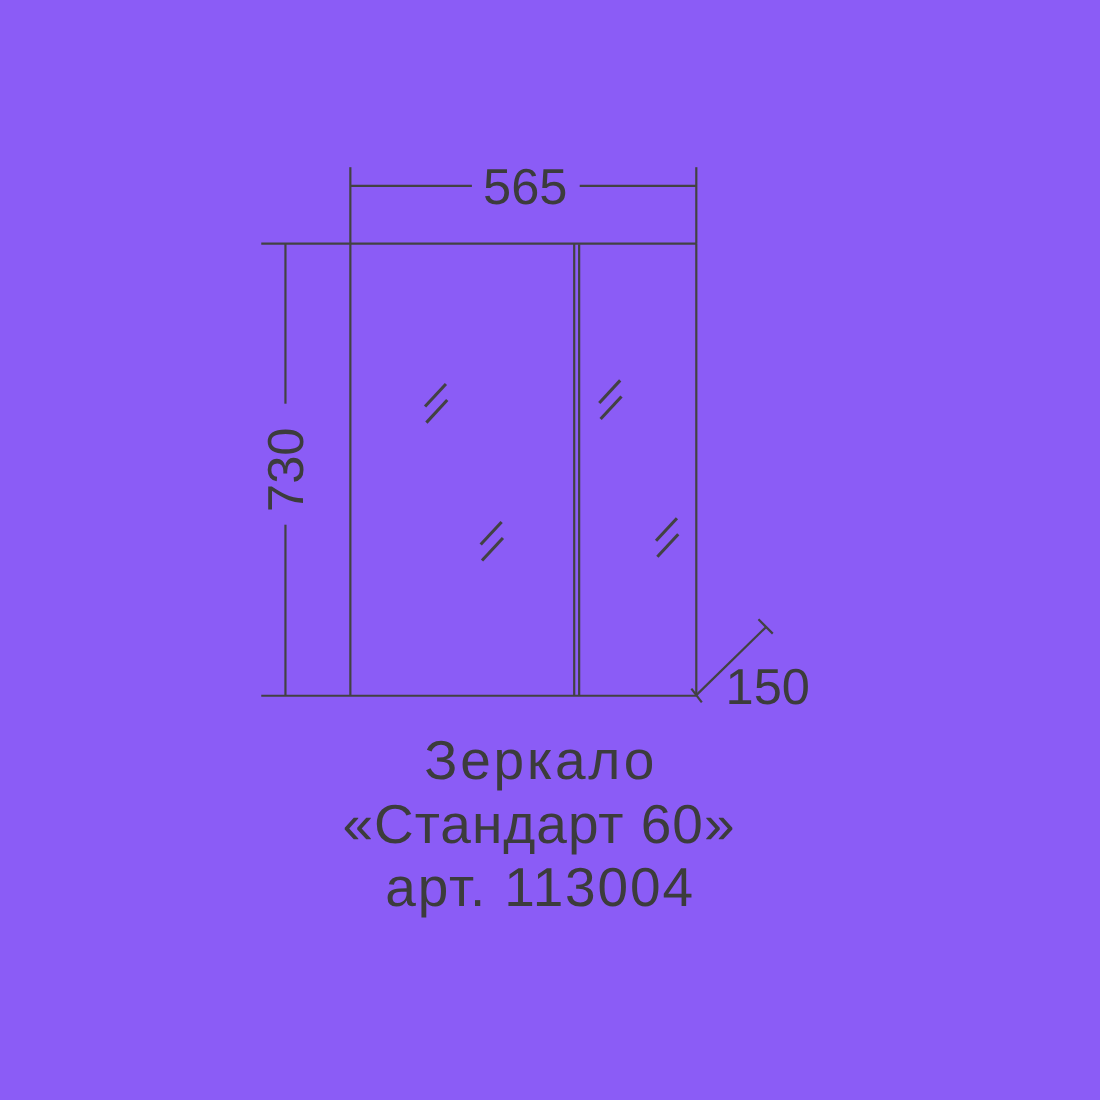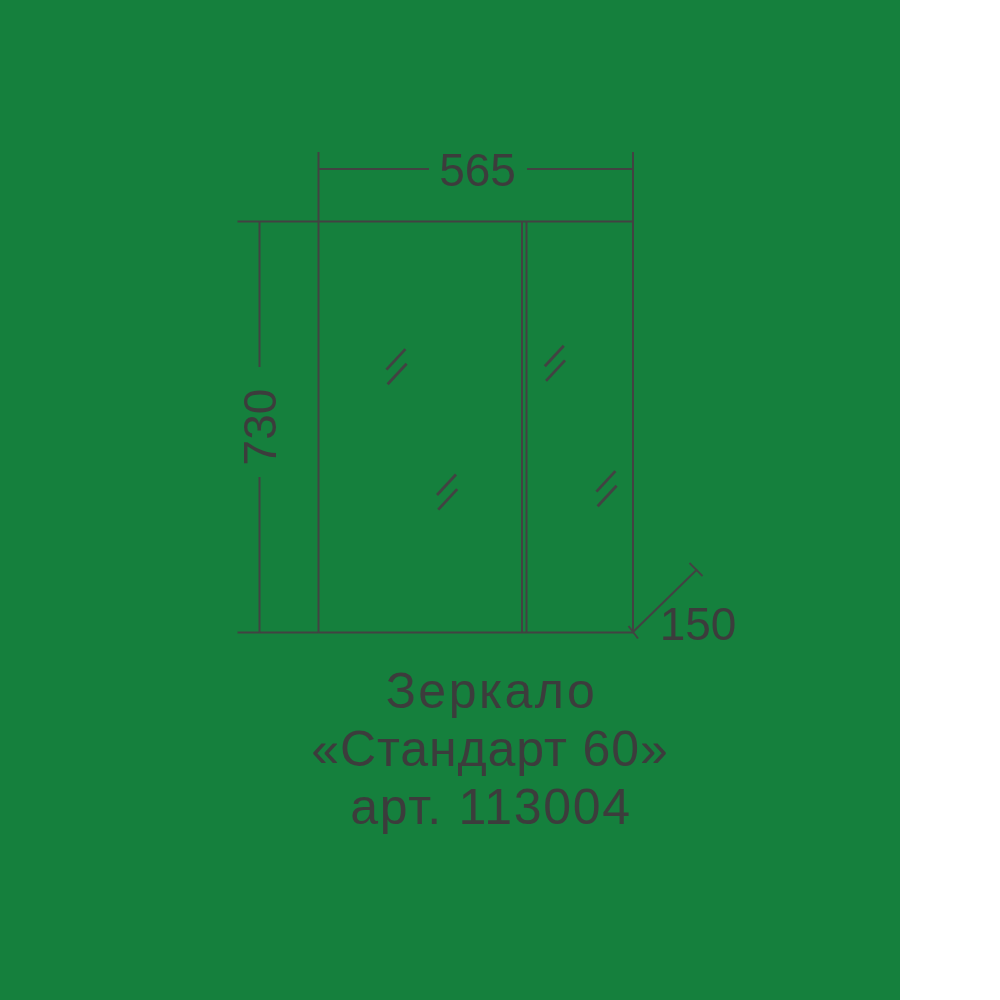"565" .page { background: #15803d -> #8b5cf6; width: 900px -> 1000px }
